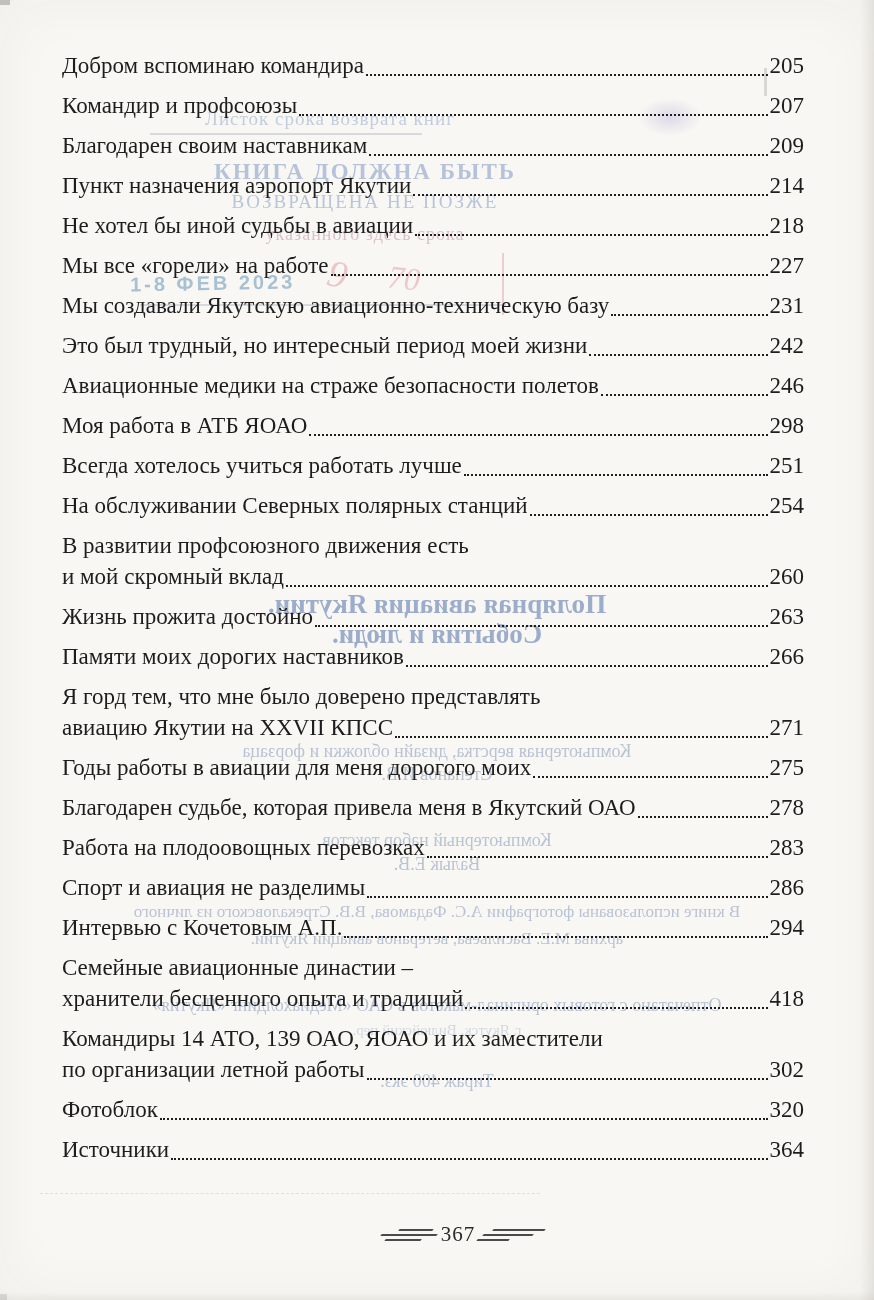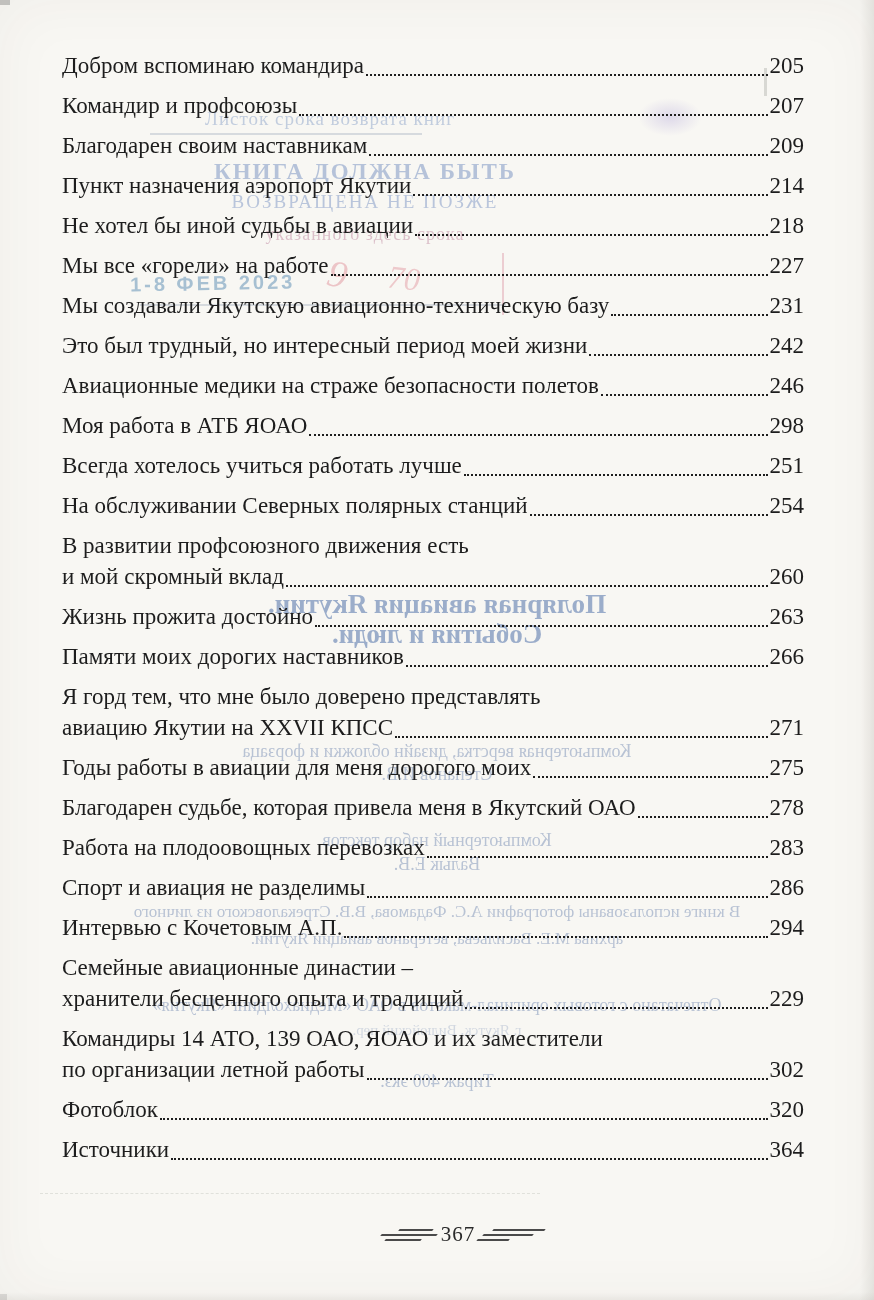"229" span.pg { text: 229 -> 418 }
